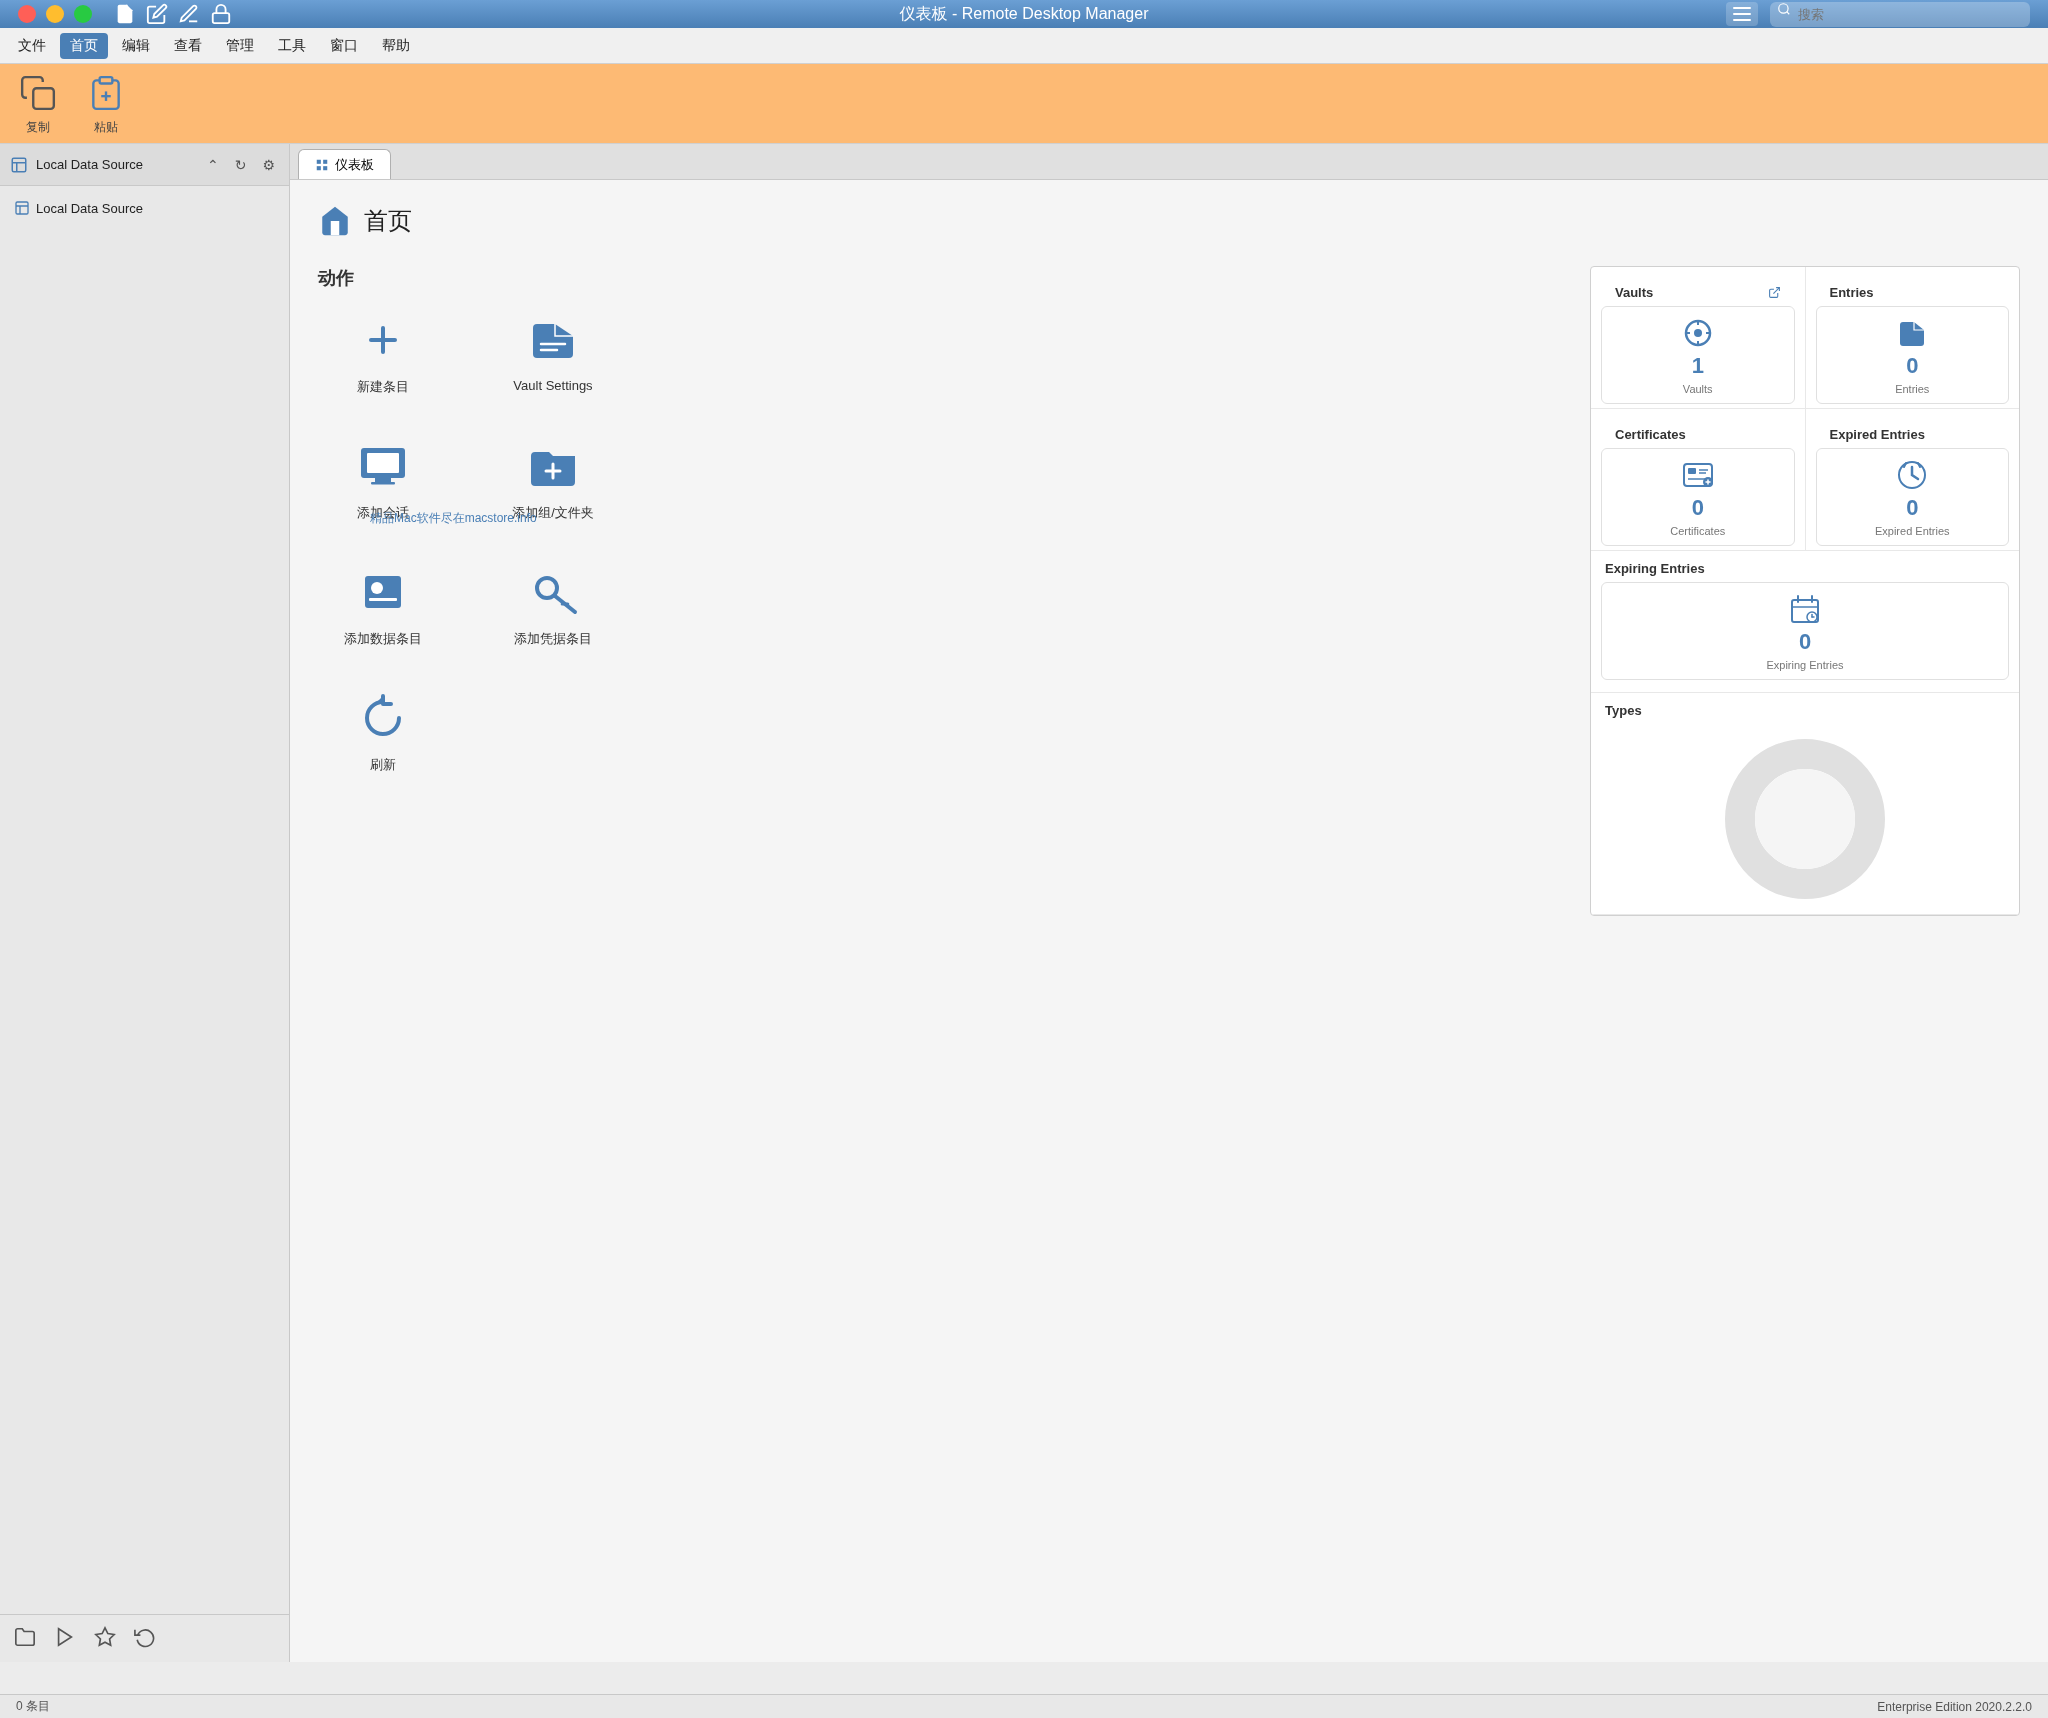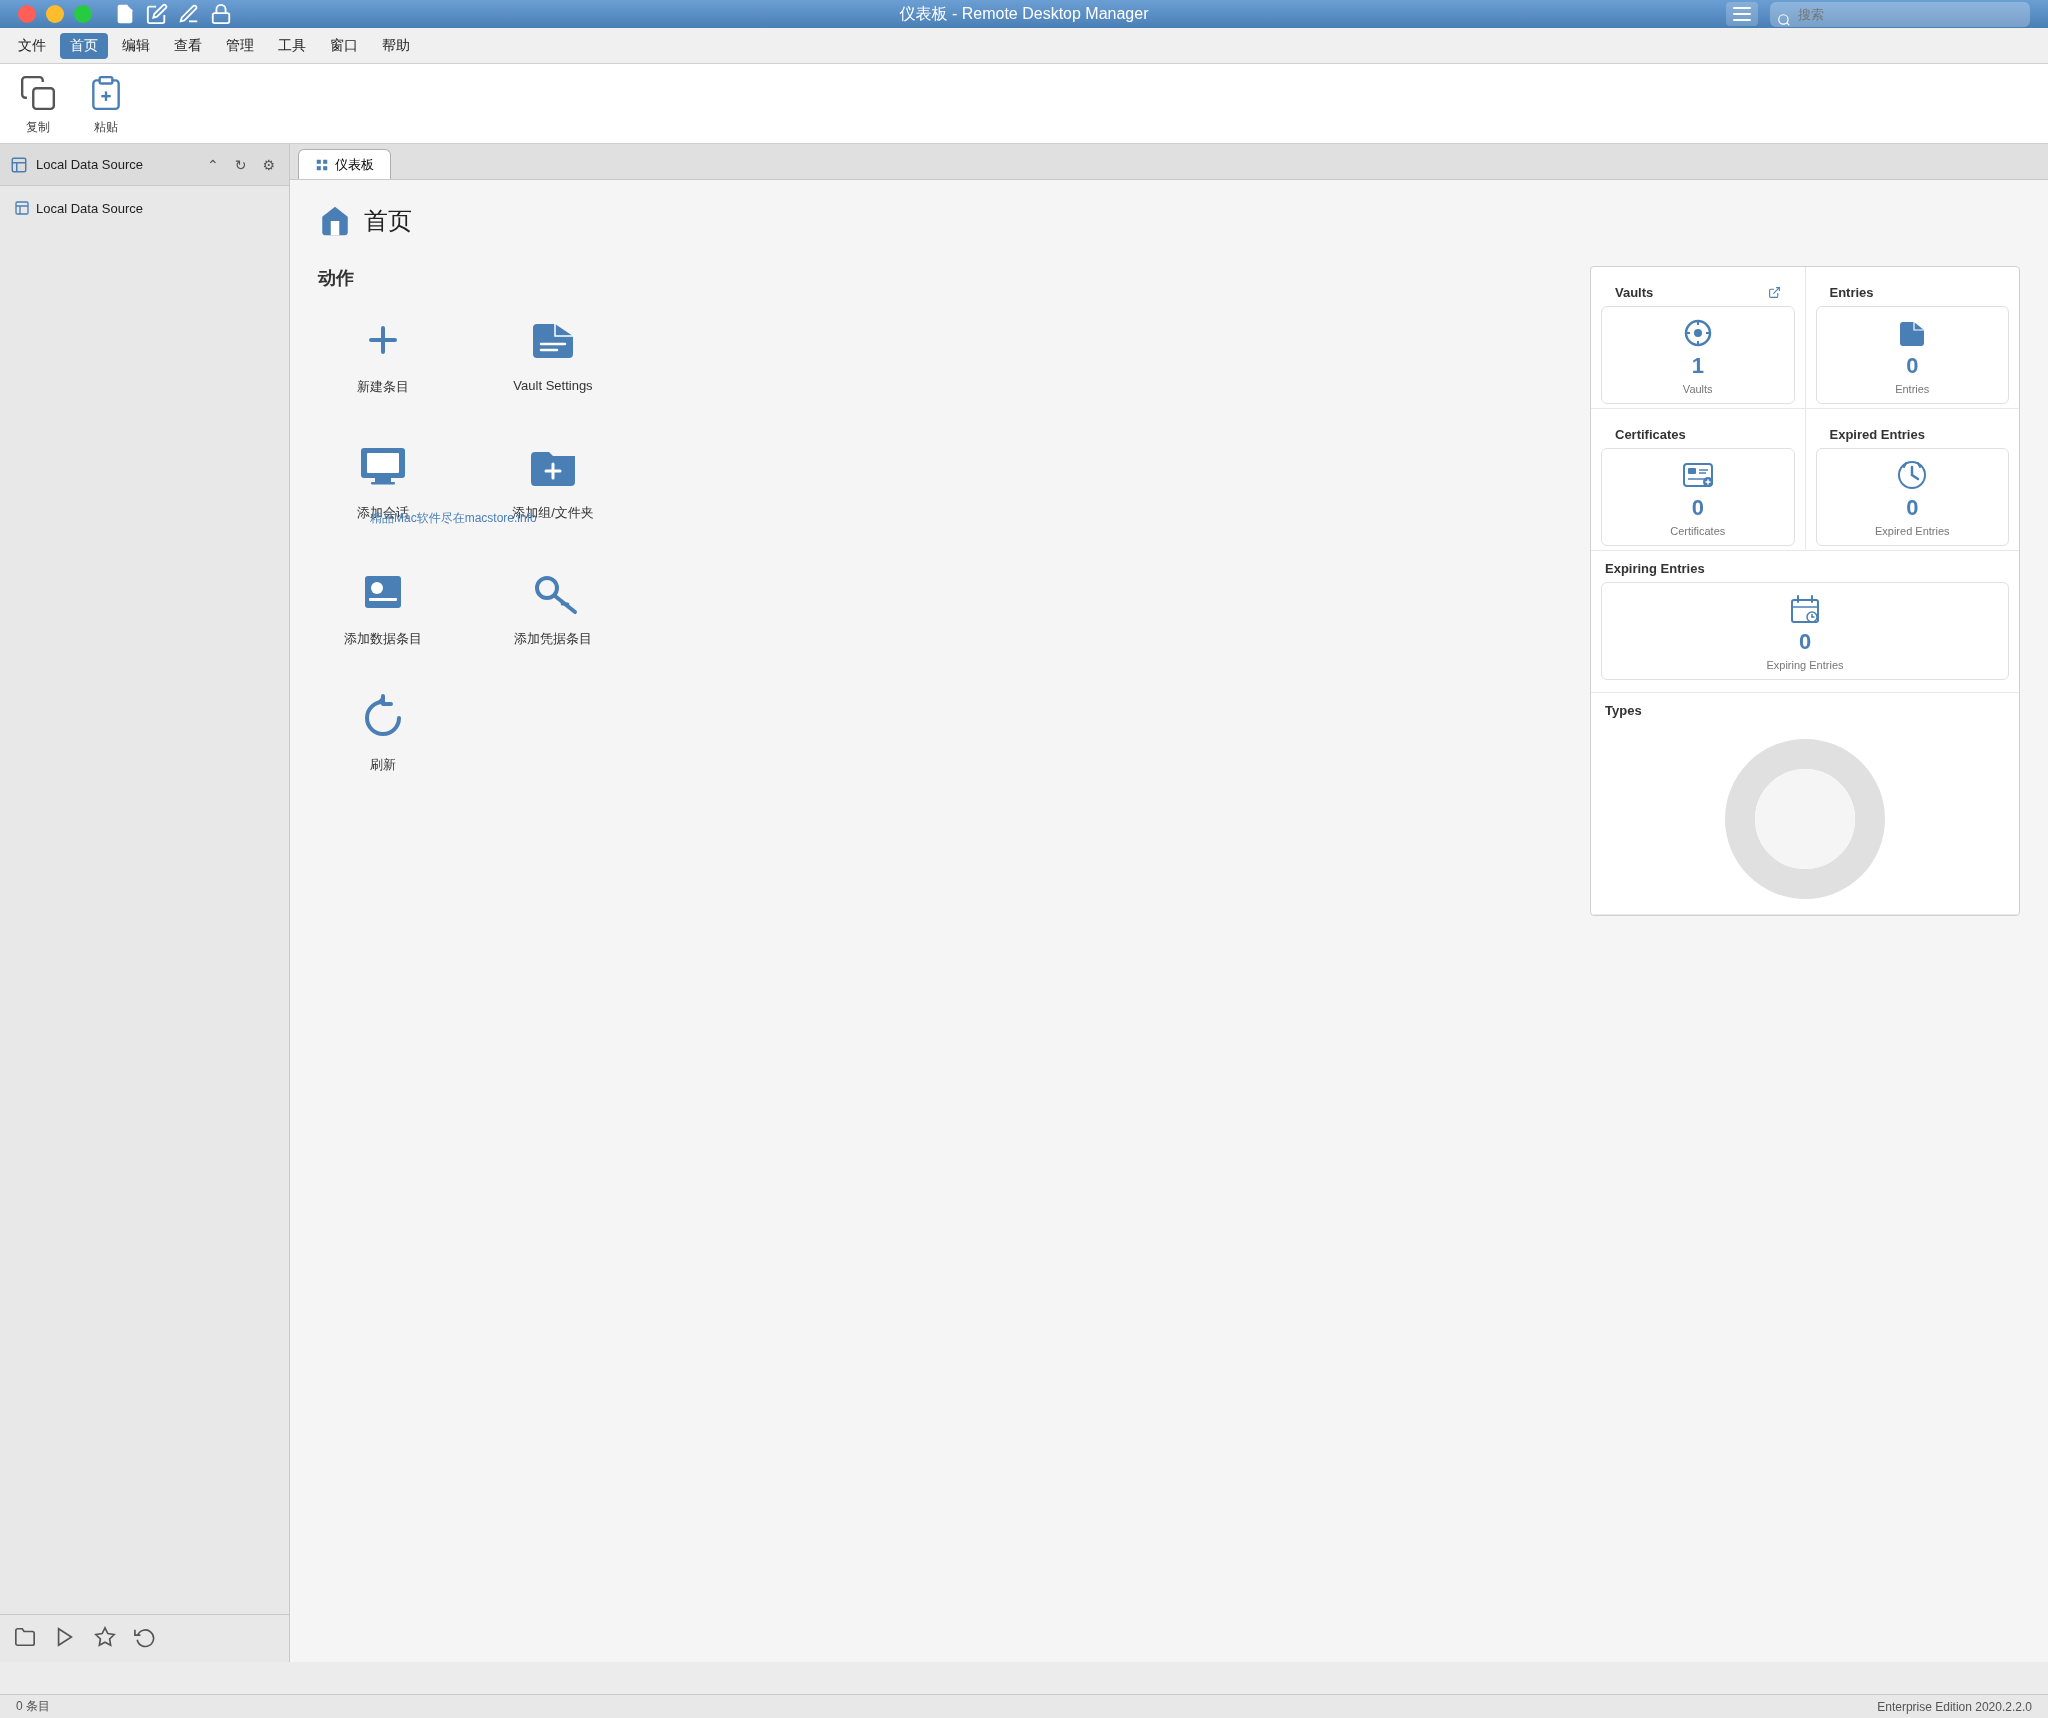"搜索" #search-wrapper { align-items: flex-end -> flex-start }
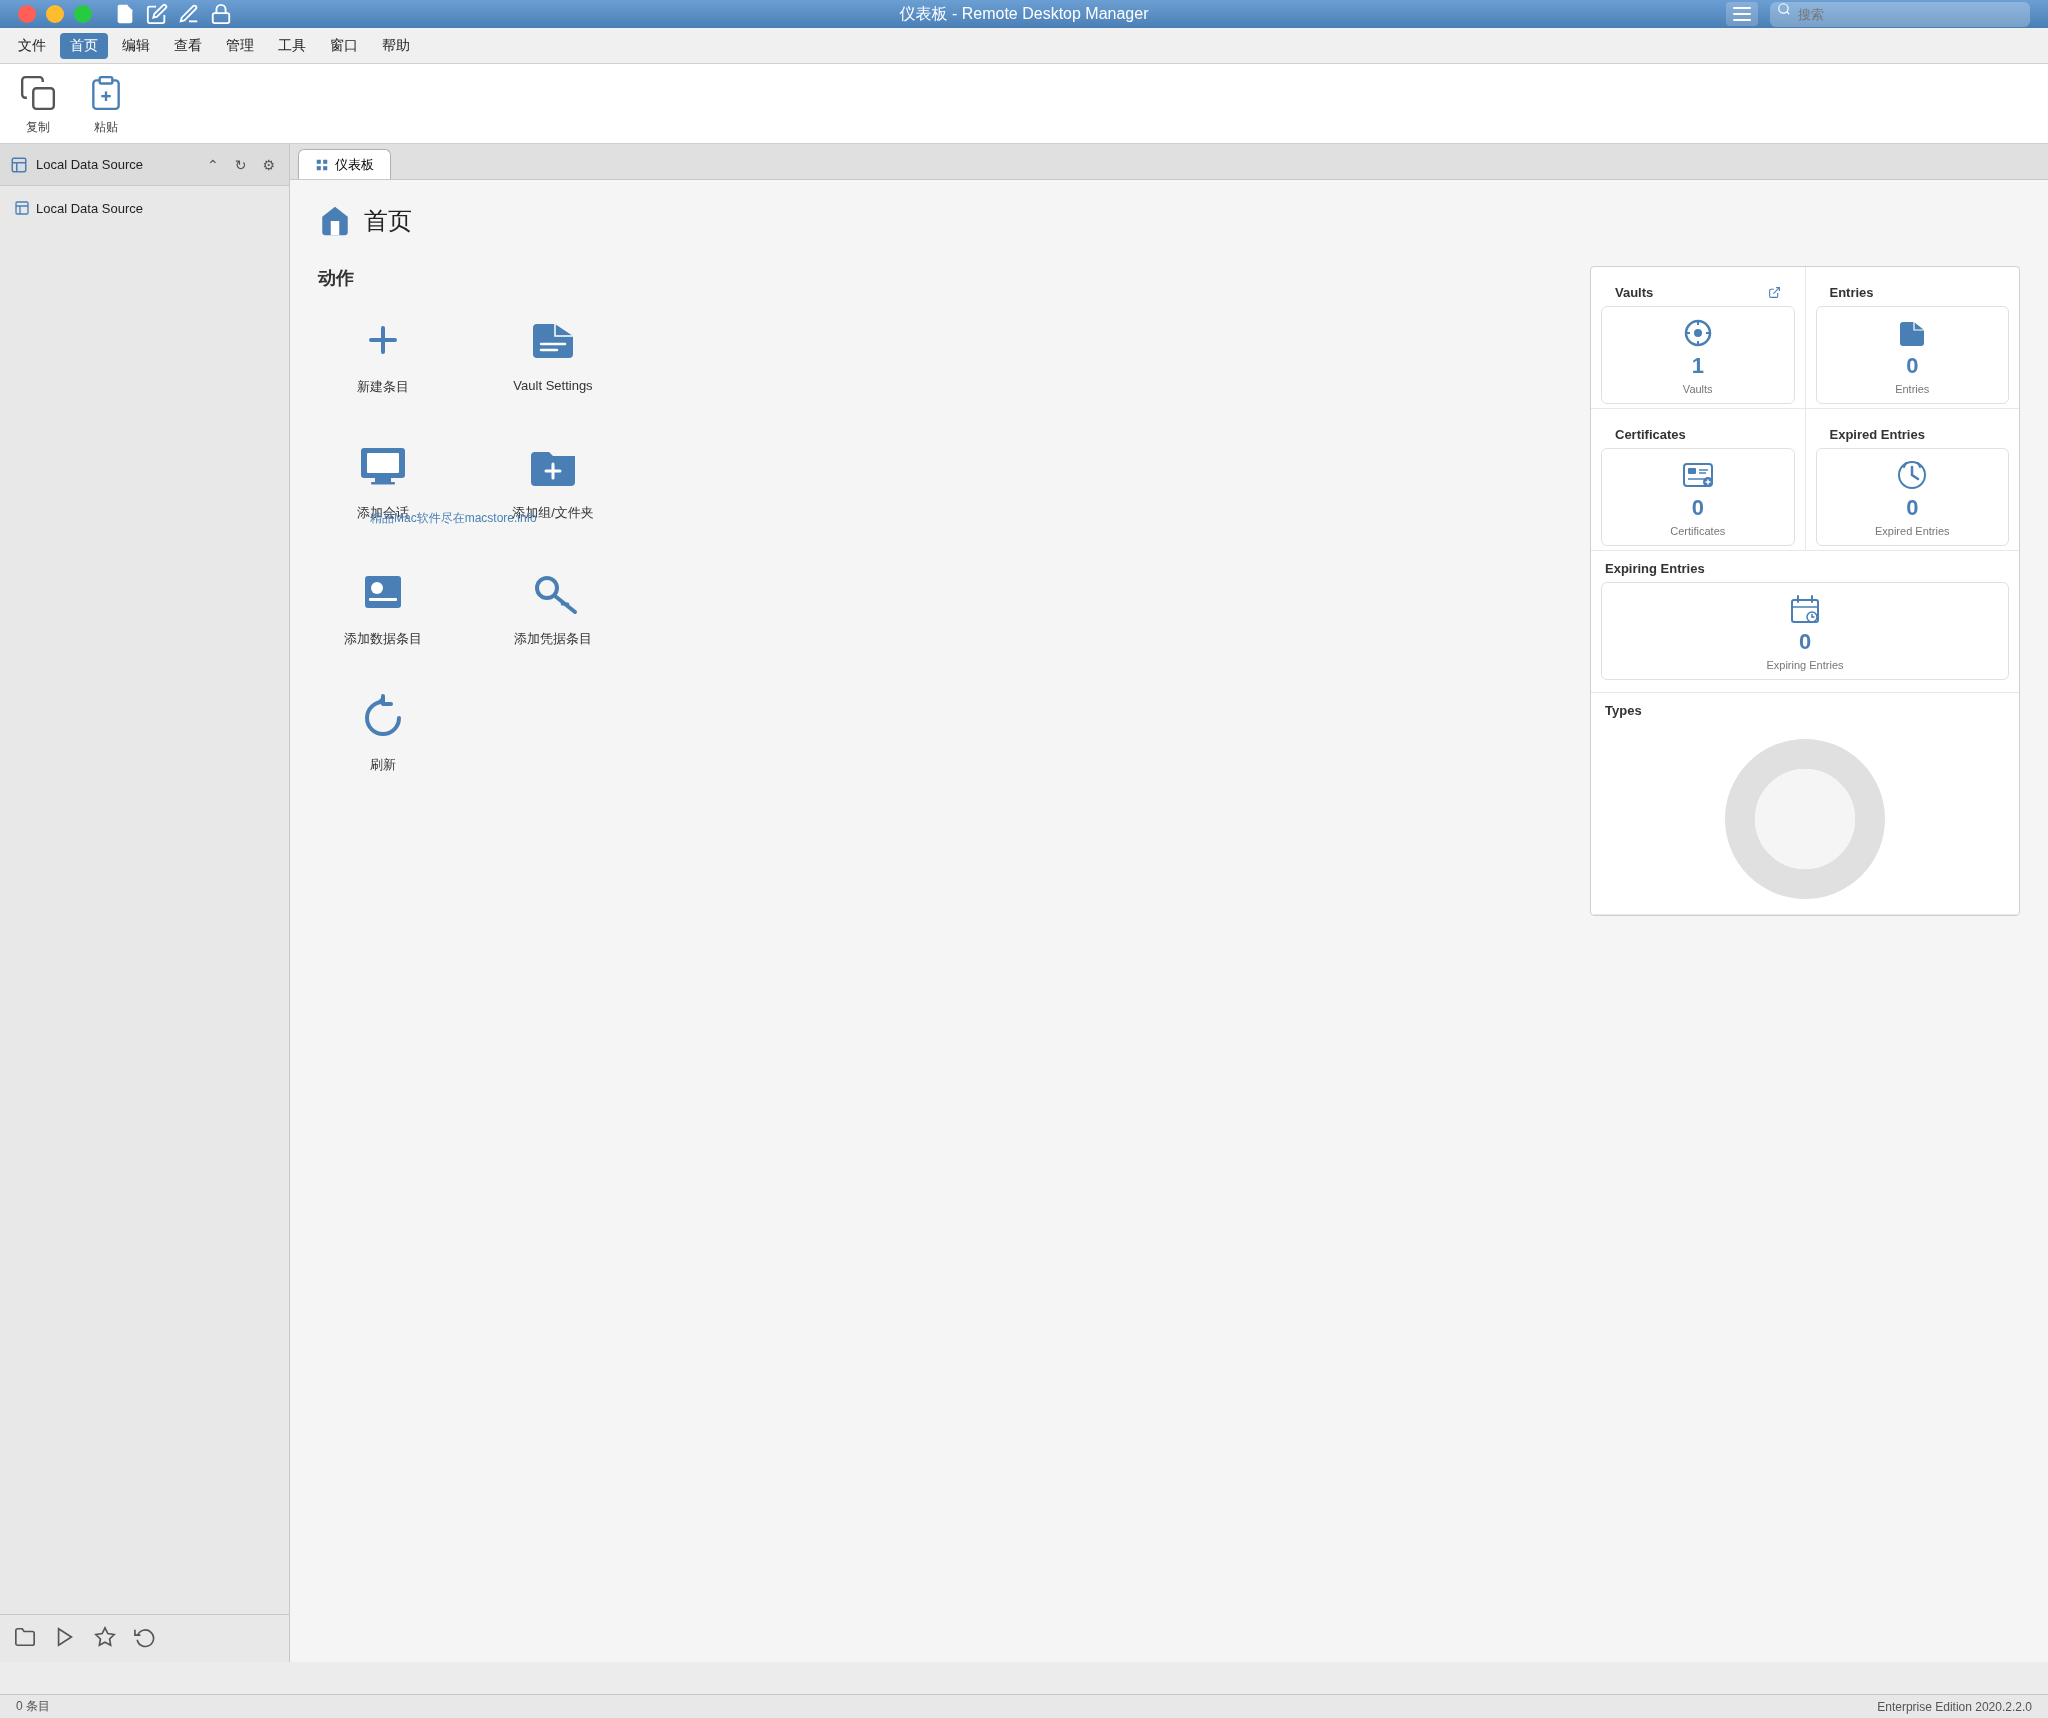"复制" #toolbar { background: #ffffff -> #fdba74 }
